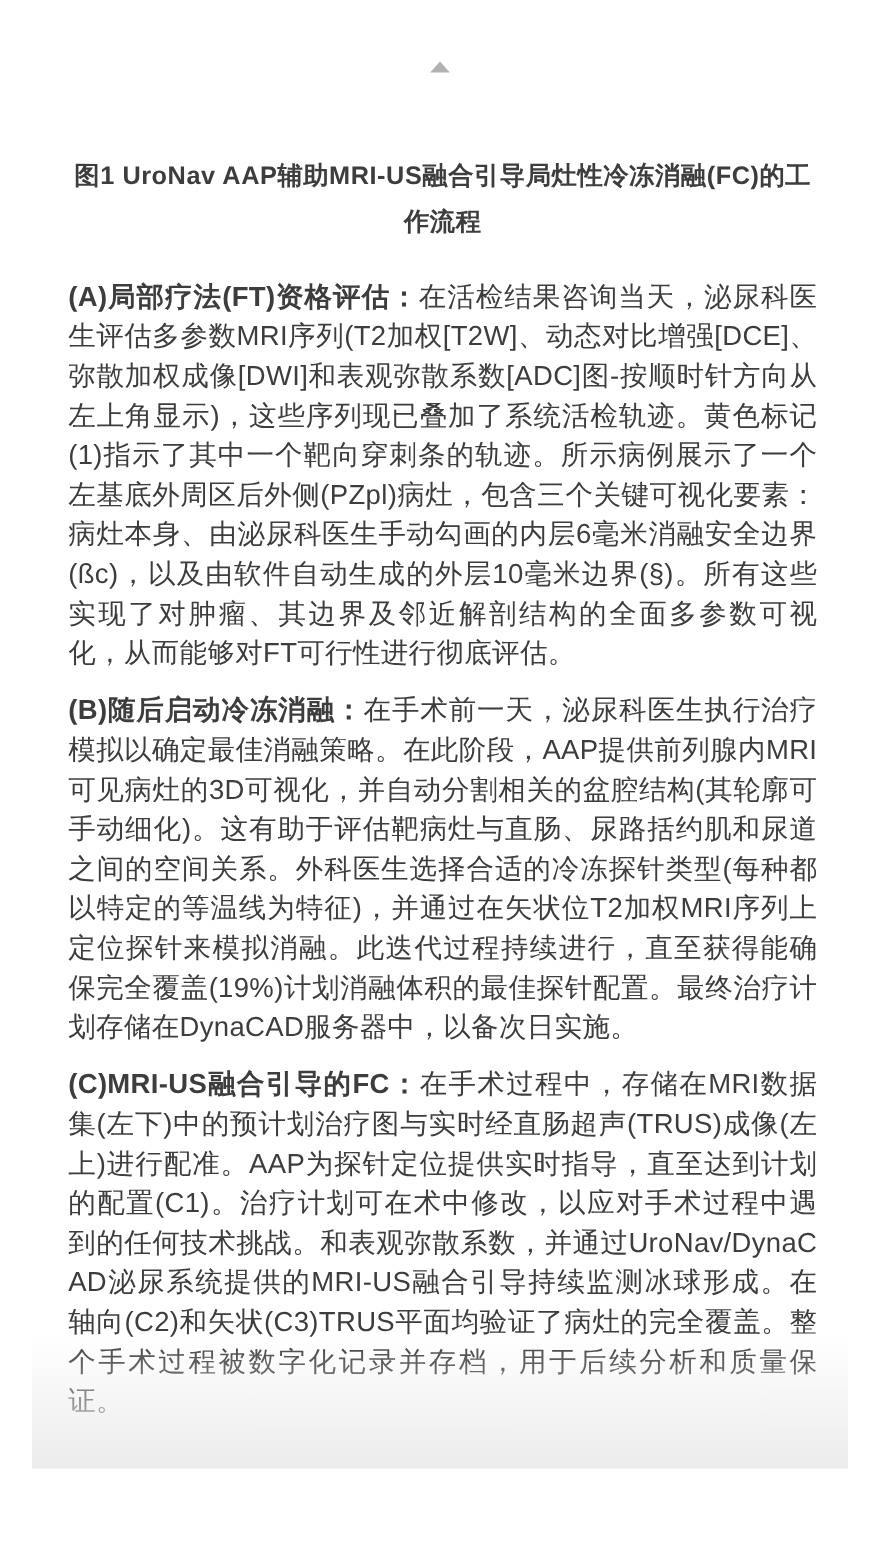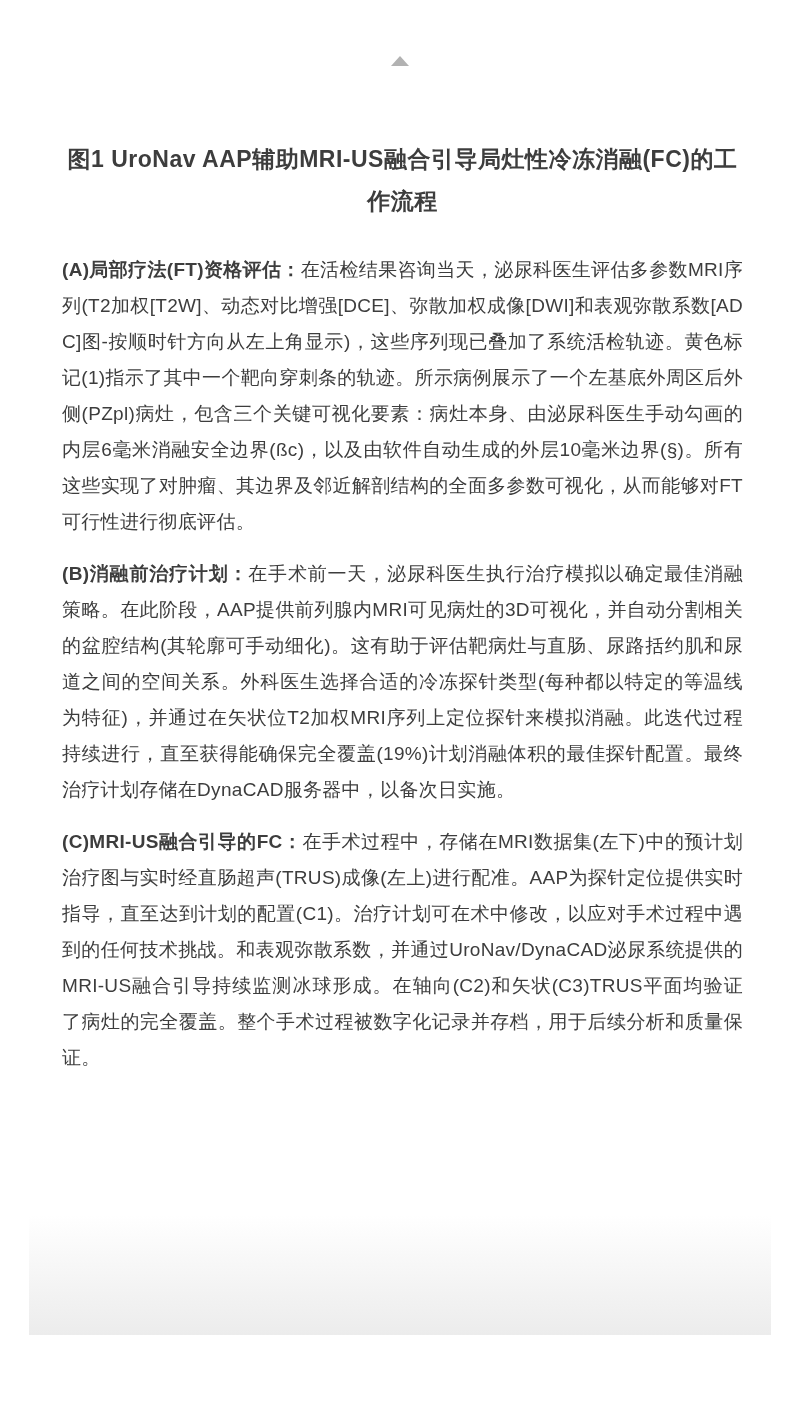"(A)局部疗法(FT)资格评估：在活检结果咨询当天，泌尿科医生评估多参数MRI序" .caption-section { font-size: 19px -> 25px }
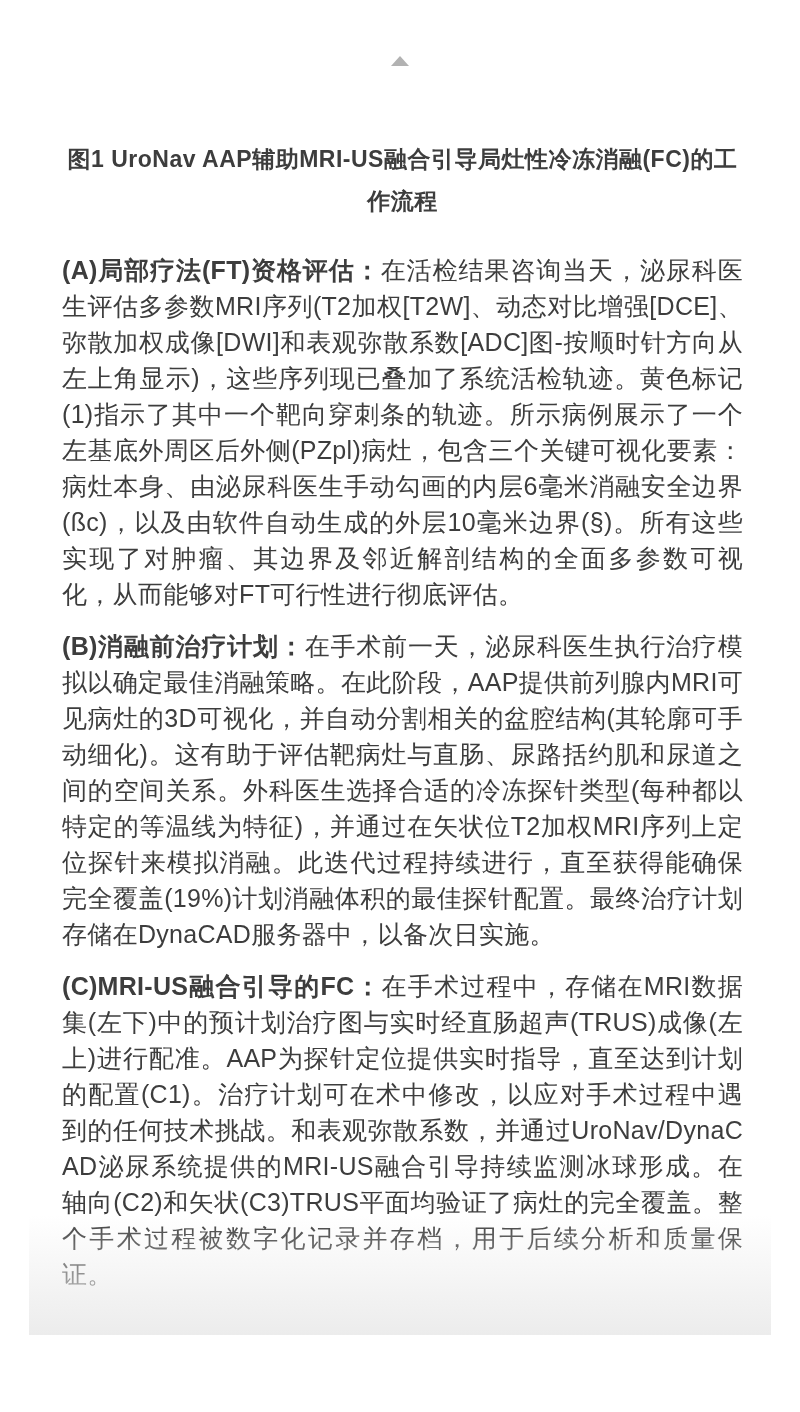"(B)消融前治疗计划：" span.section-label { text: 消融前治疗计划 -> 随后启动冷冻消融 }
